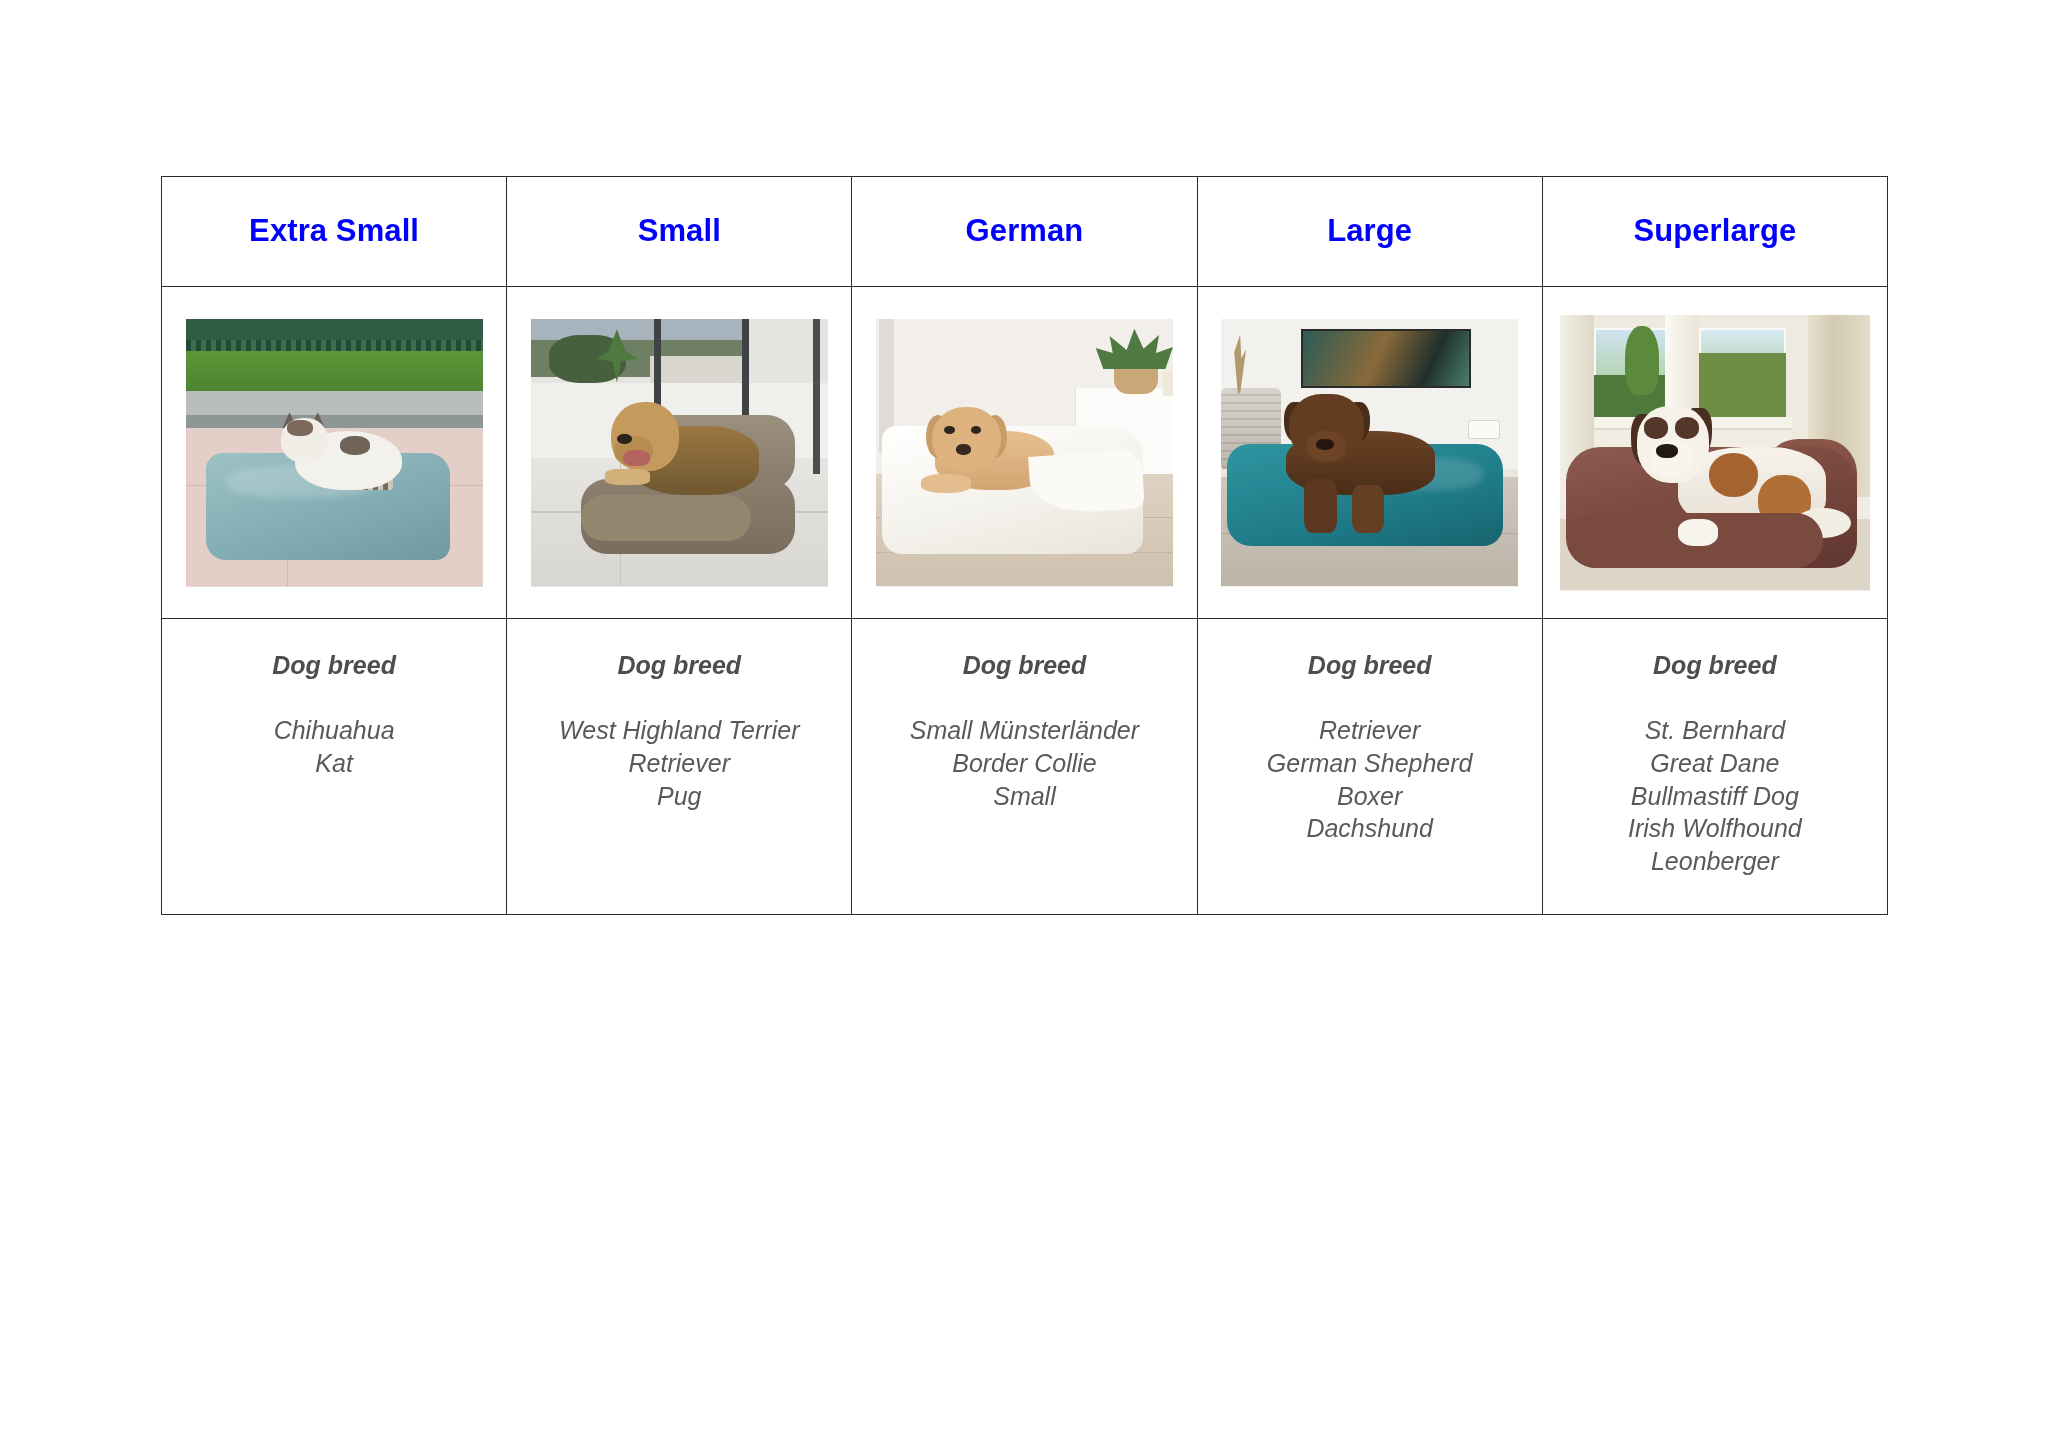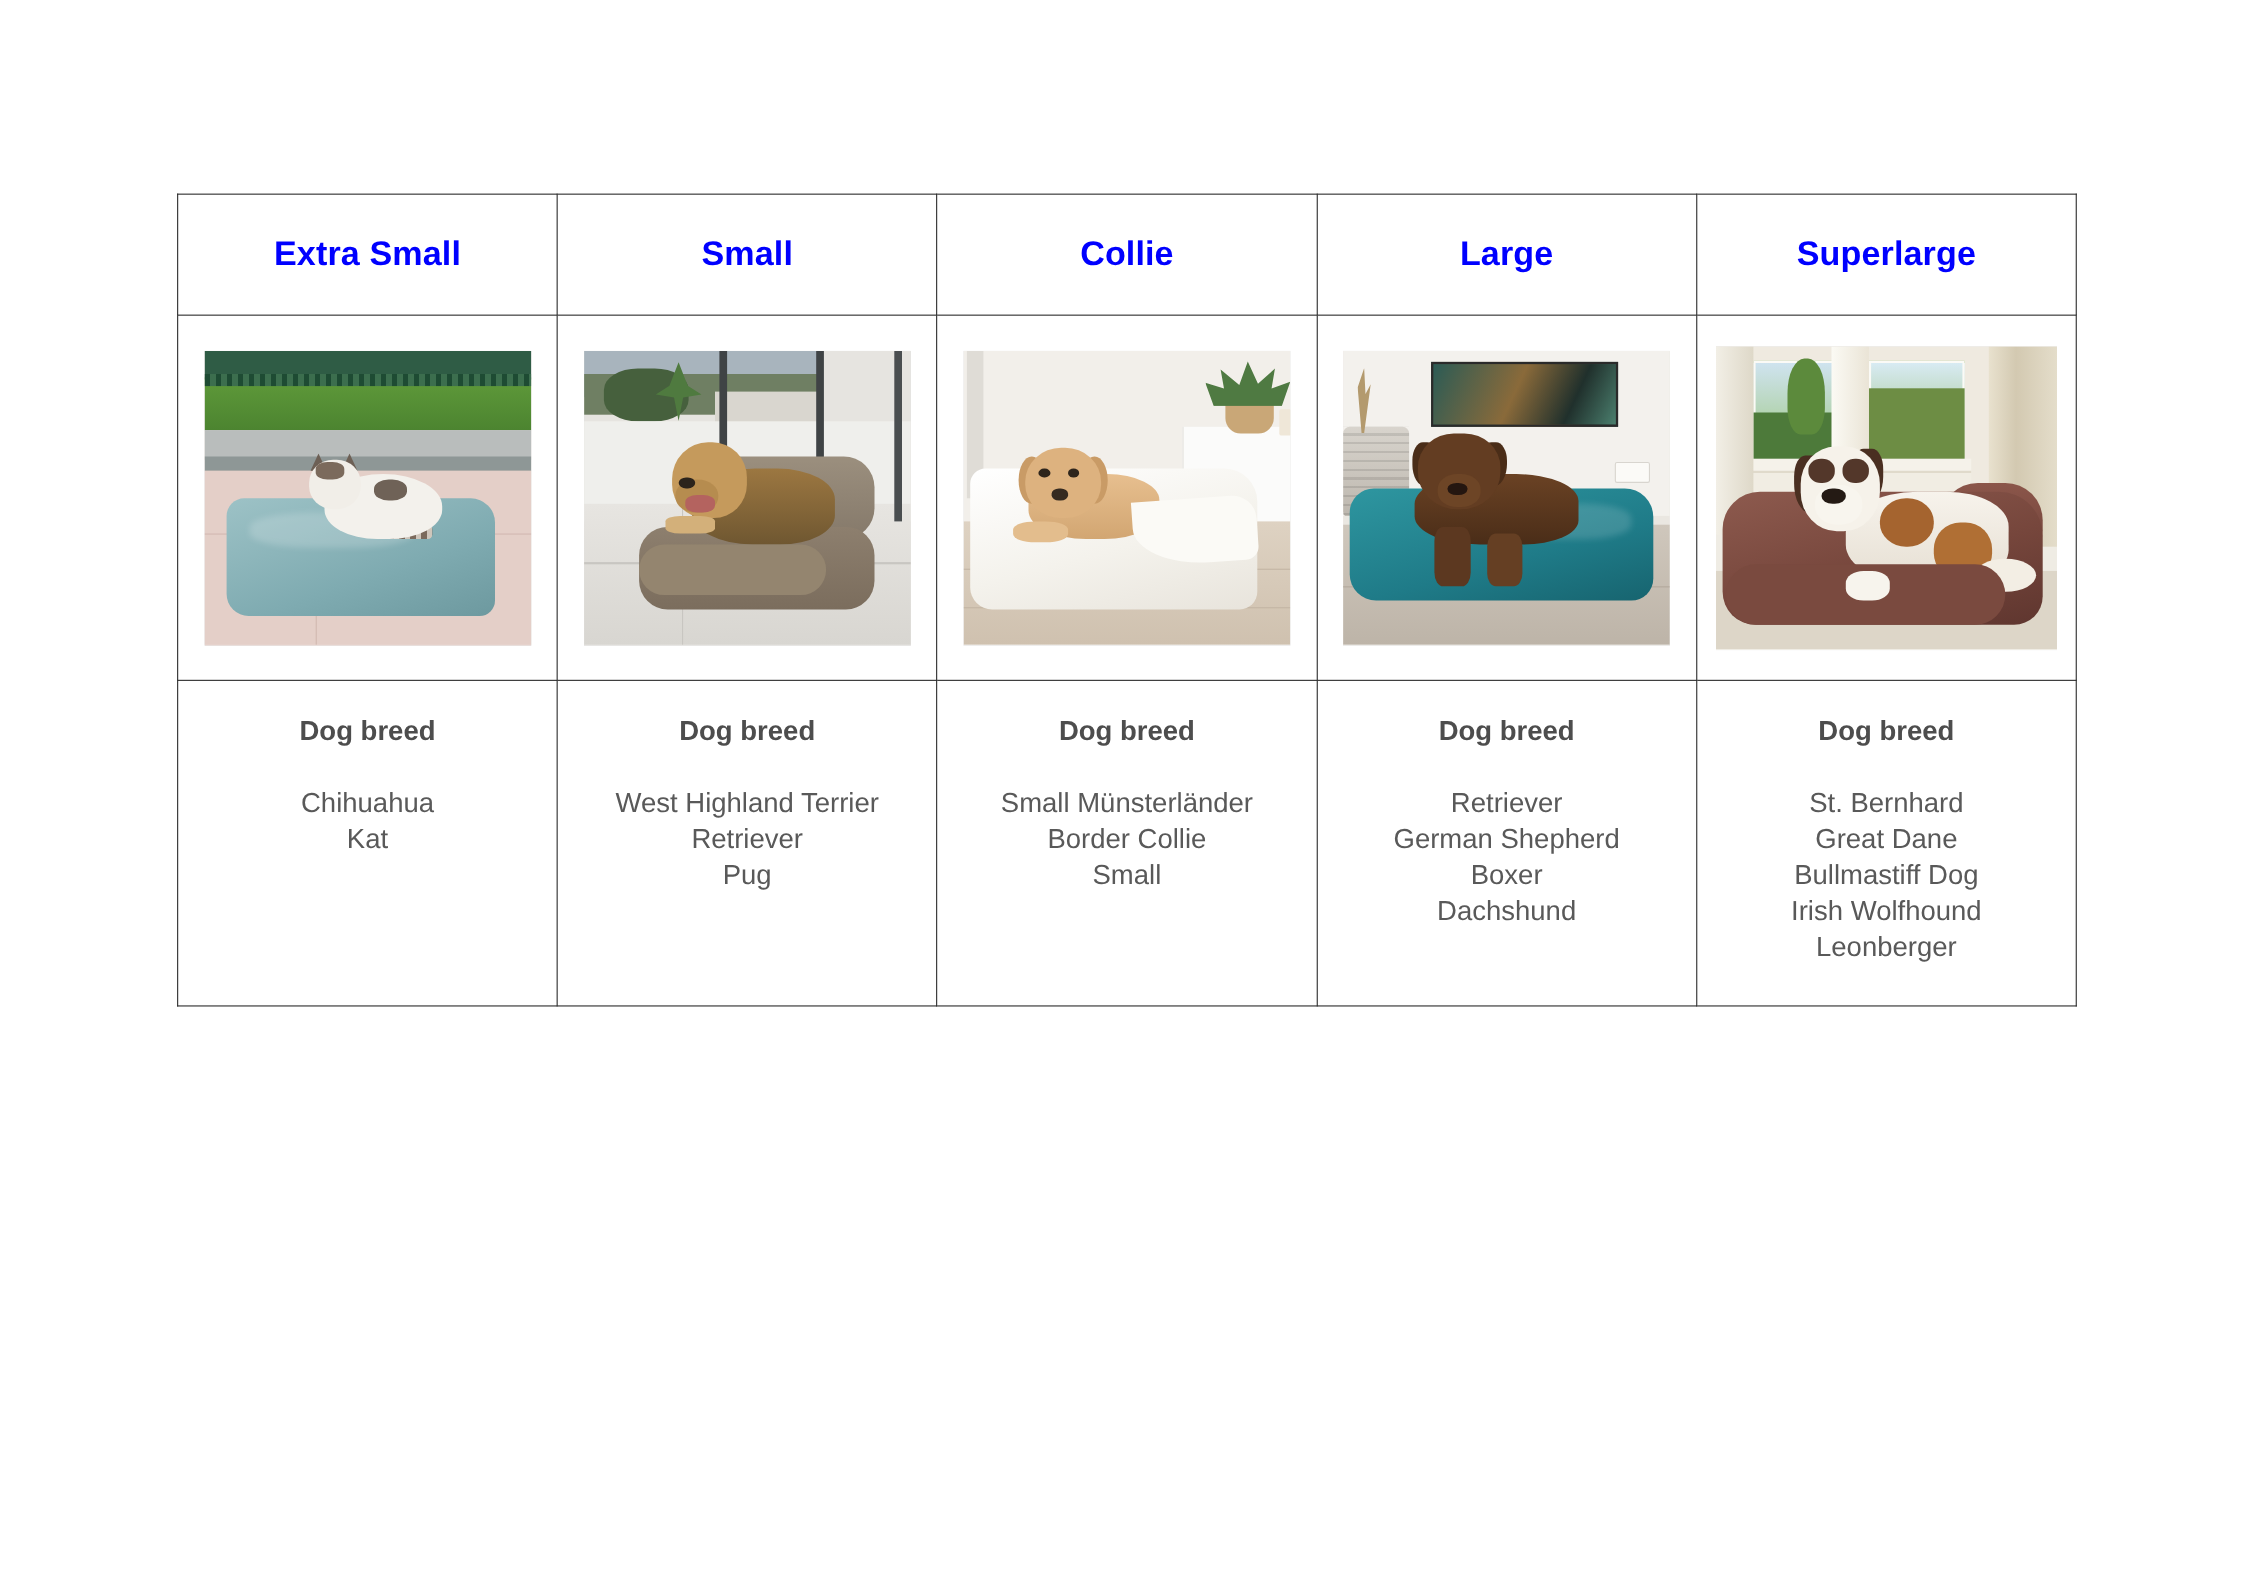"Collie" div.hdr-label { text: Collie -> German }
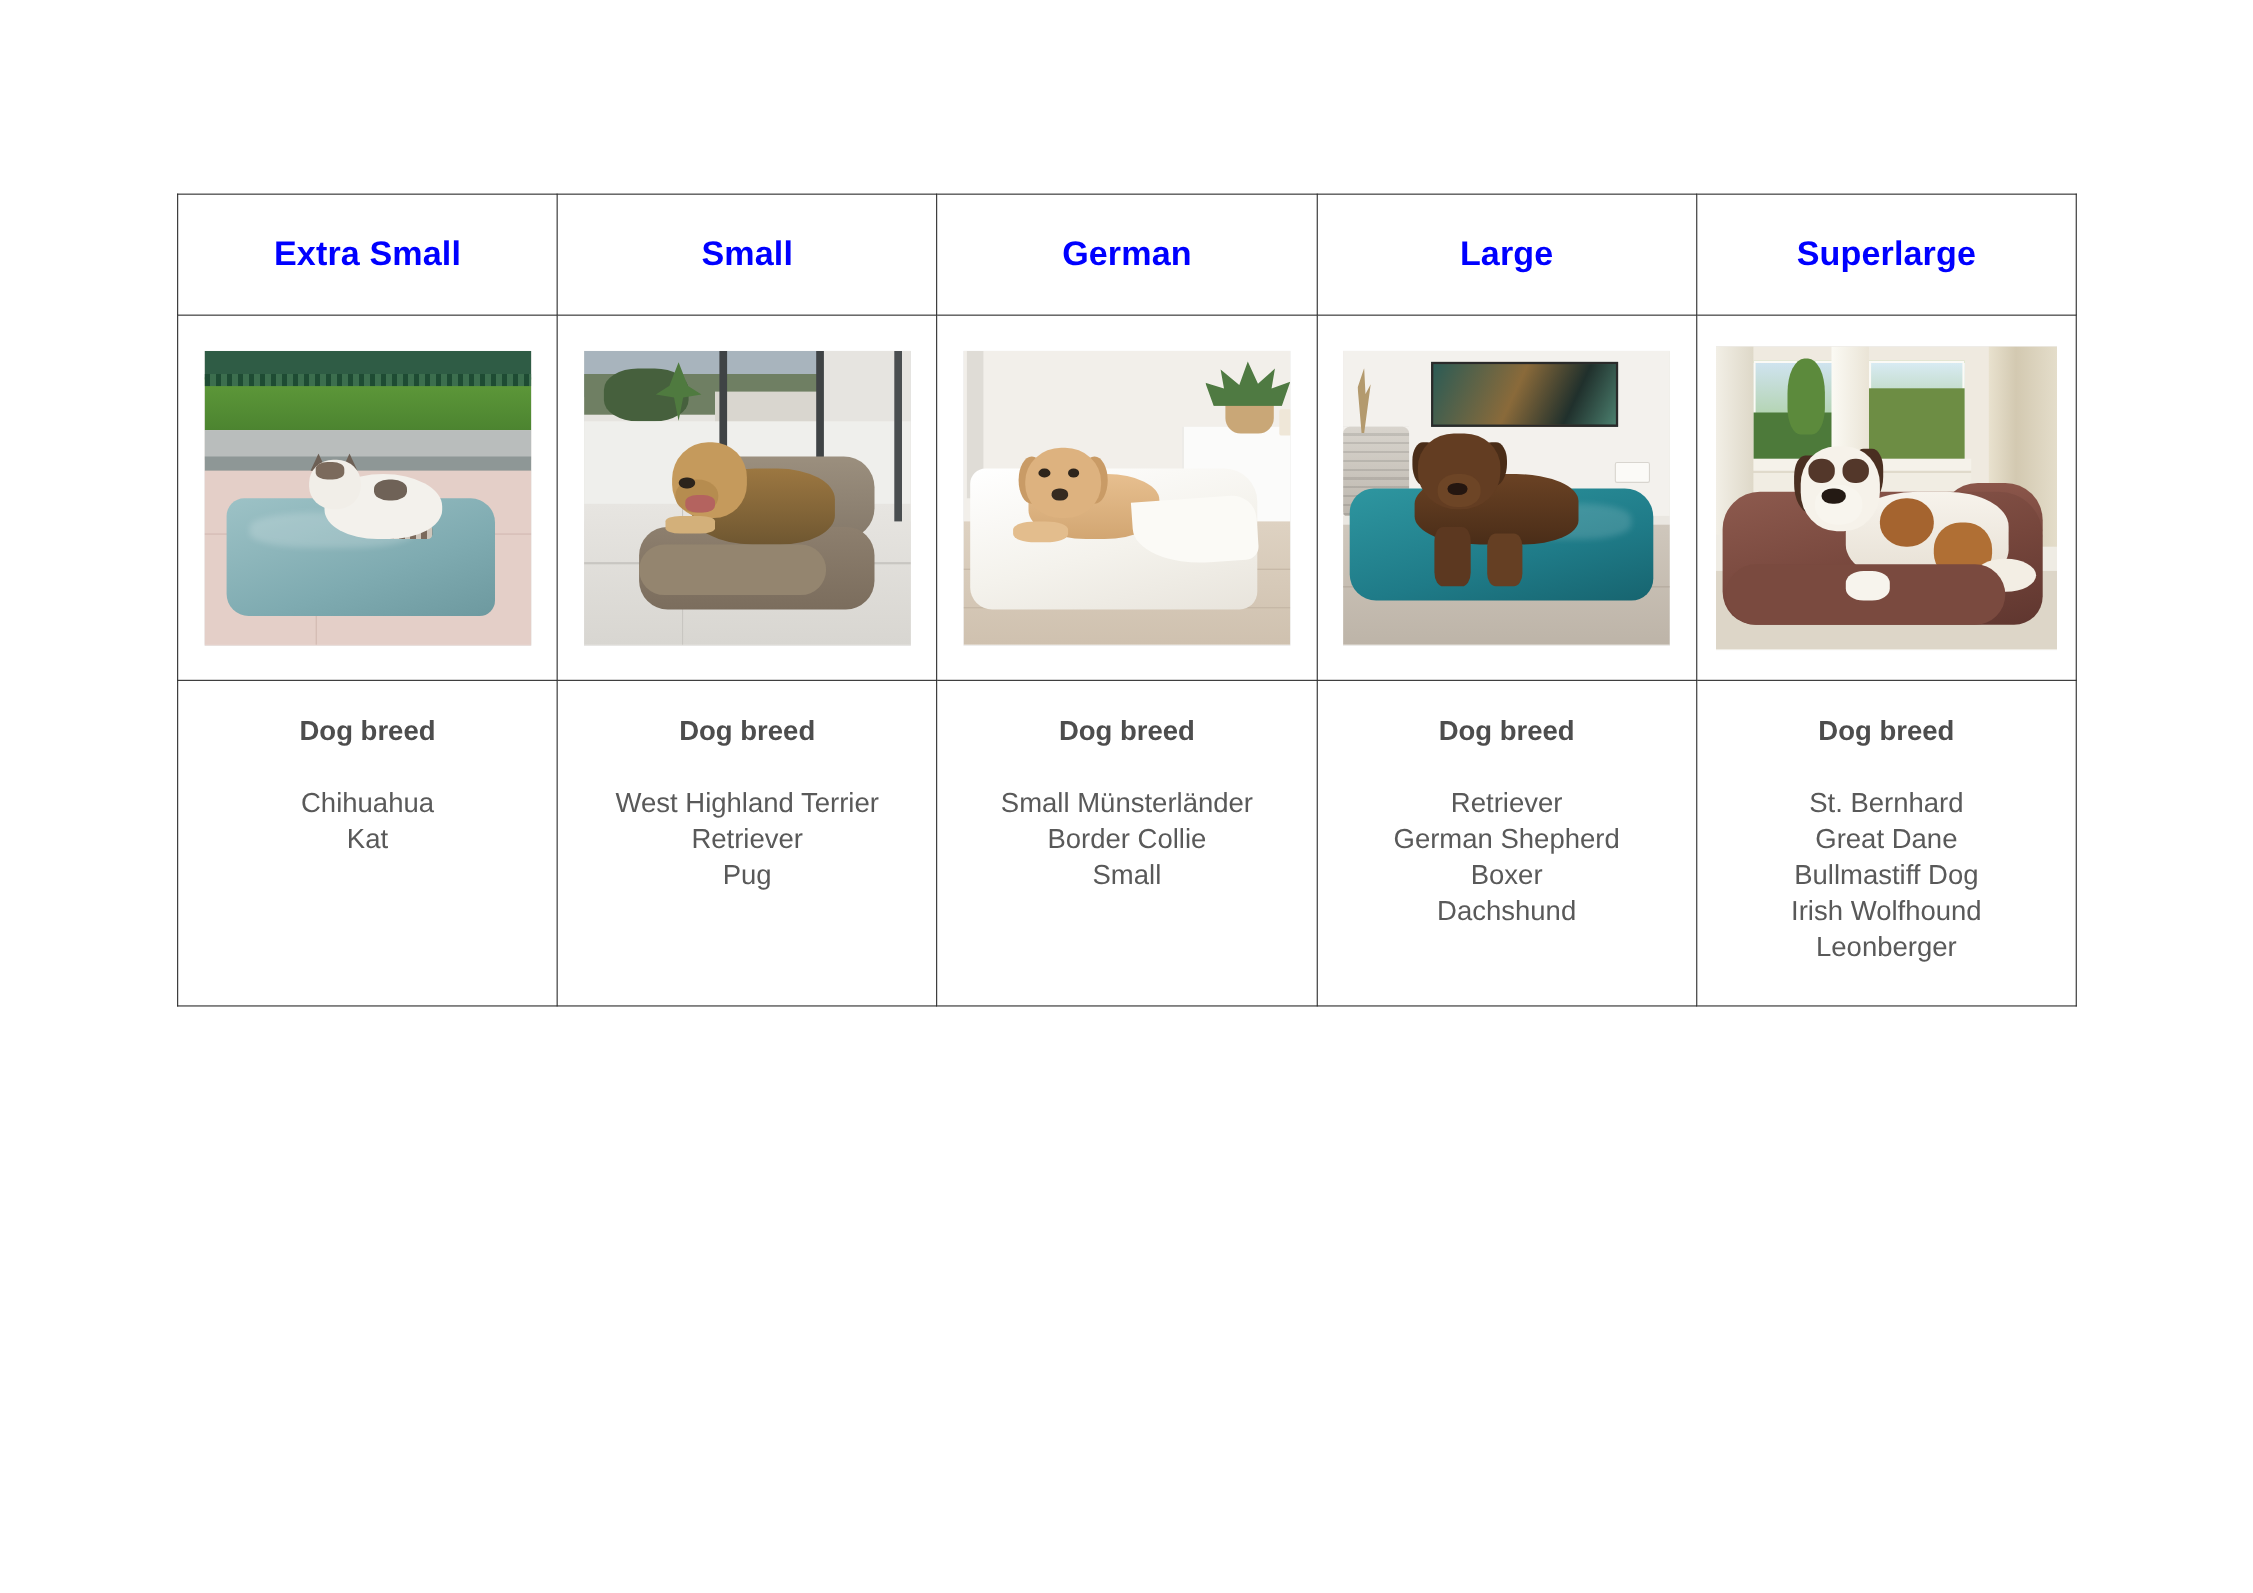"Dog breed" .breed-block { font-style: none -> italic }
